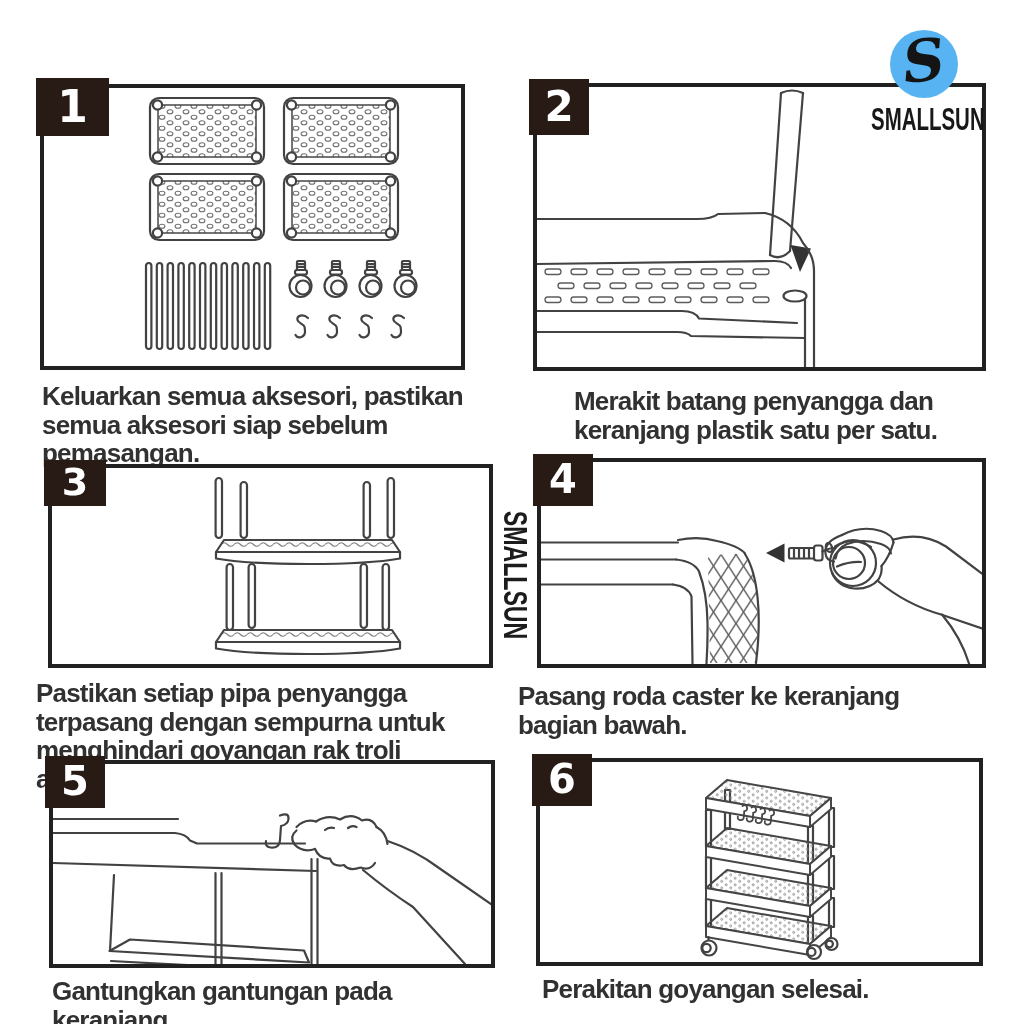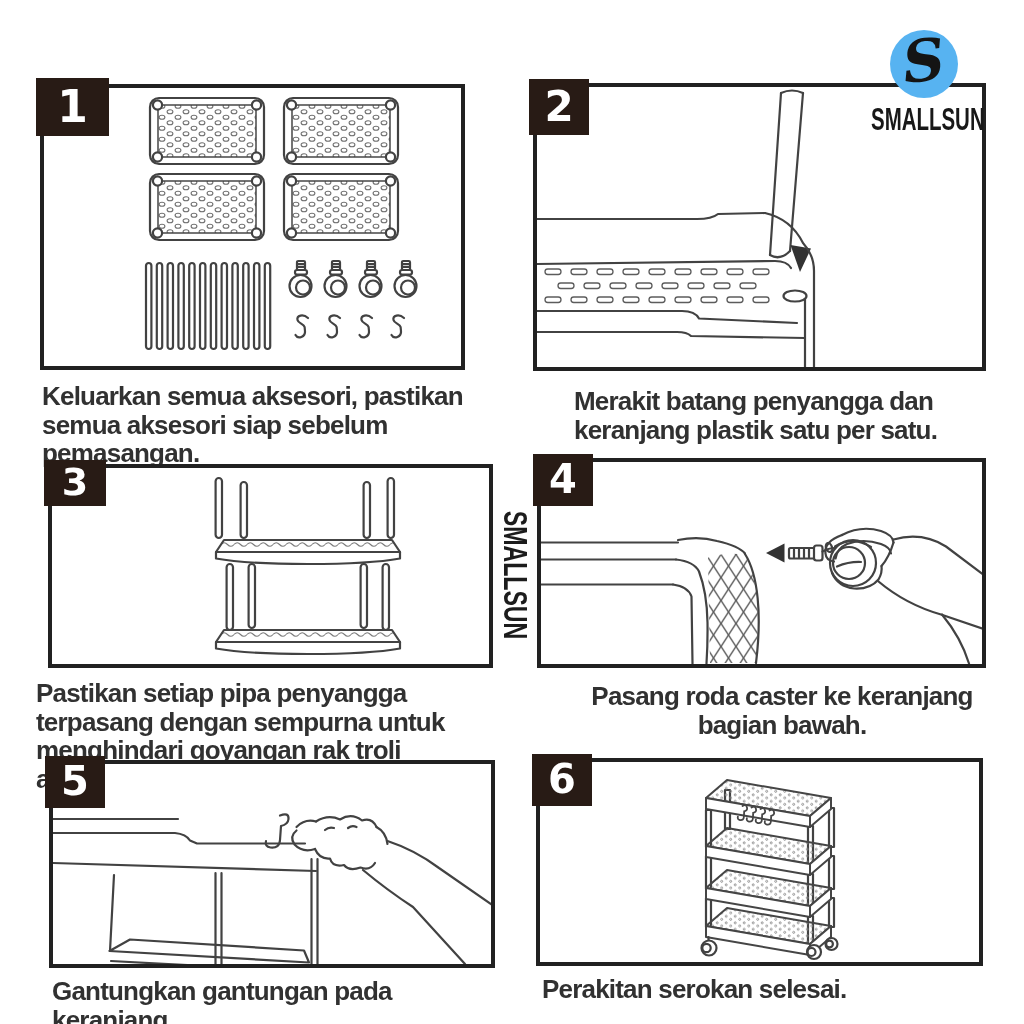"Pasang roda caster ke keranjang" .c4 { left: 548px -> 514px; text-align: center -> none }
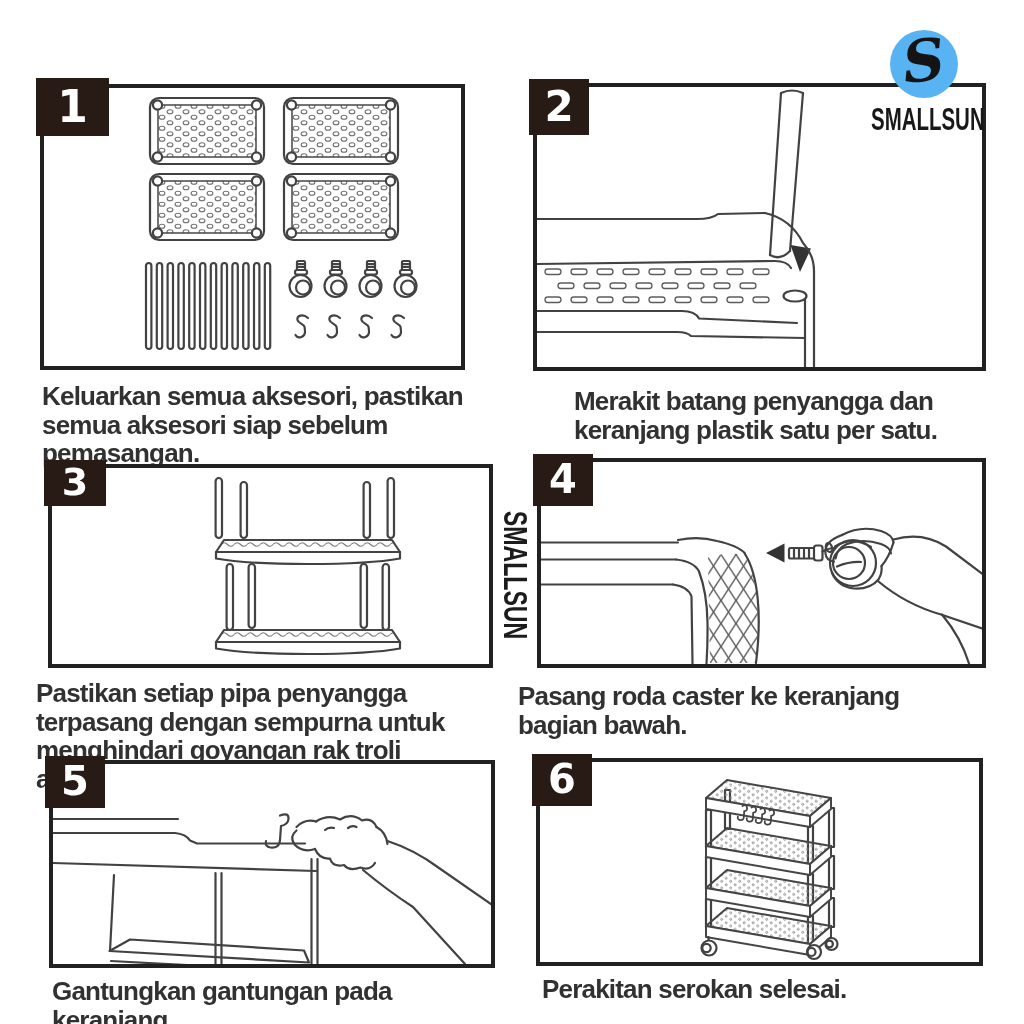"Perakitan serokan selesai." p.caption { text: serokan -> goyangan }
